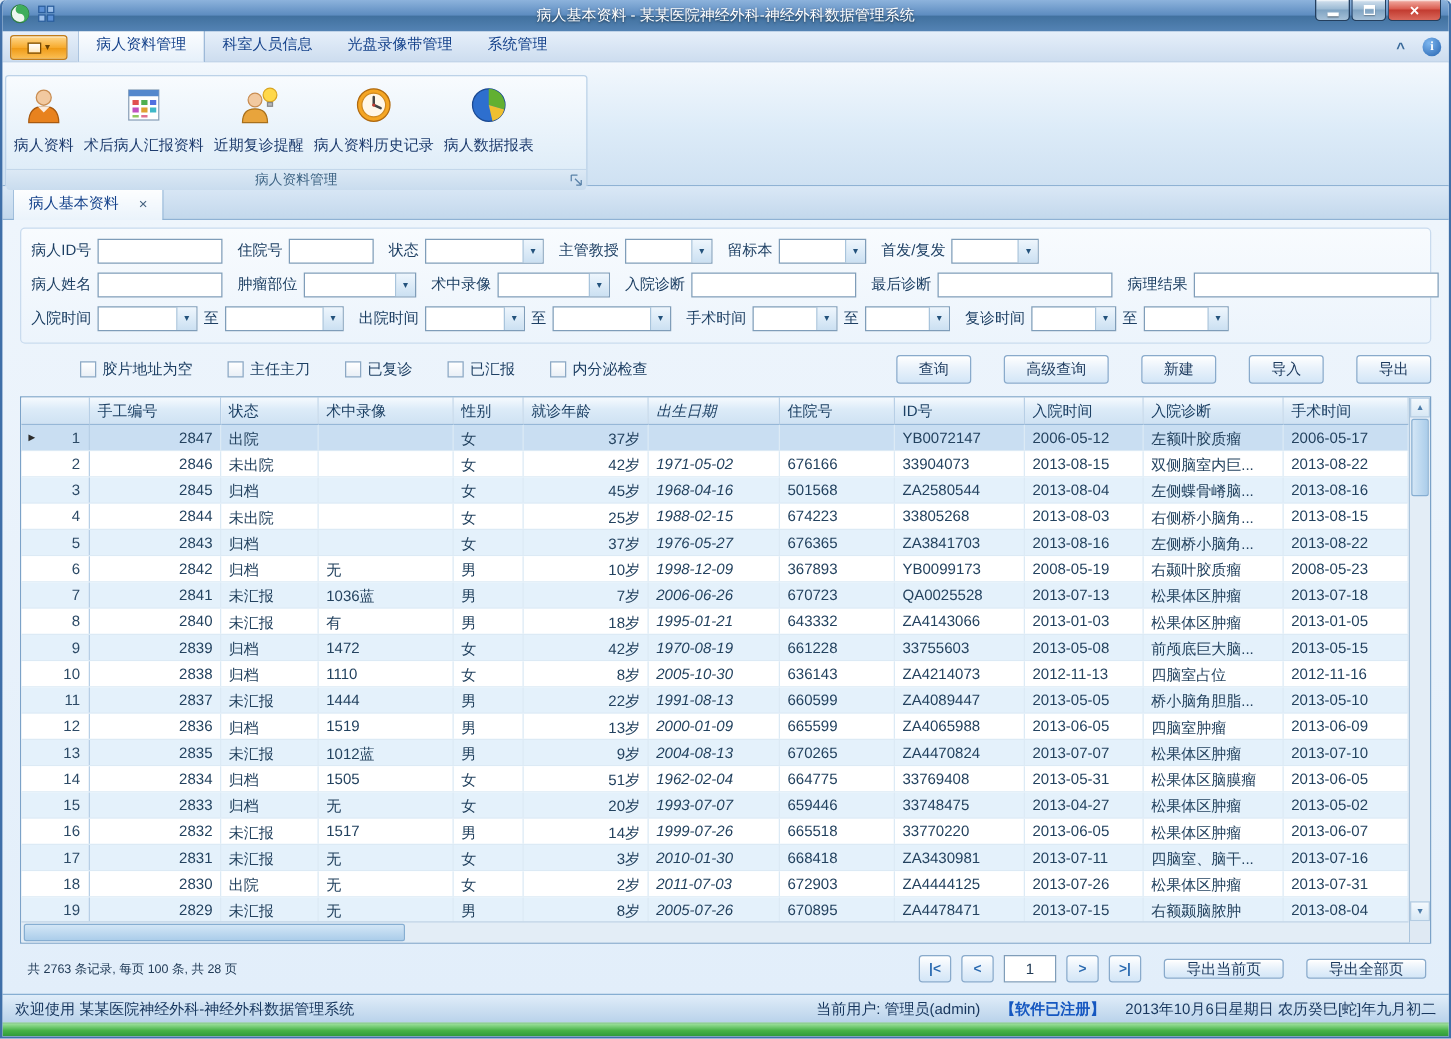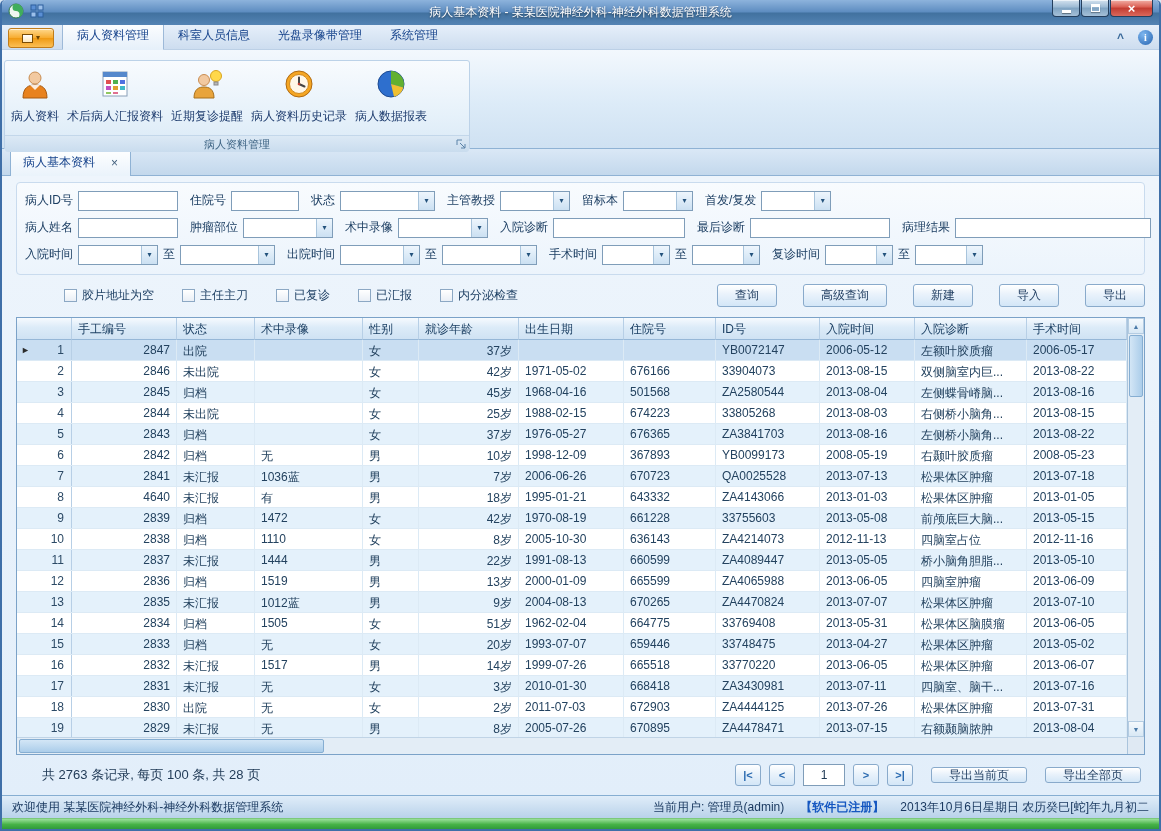"出生日期" .c6 { font-style: none -> italic }
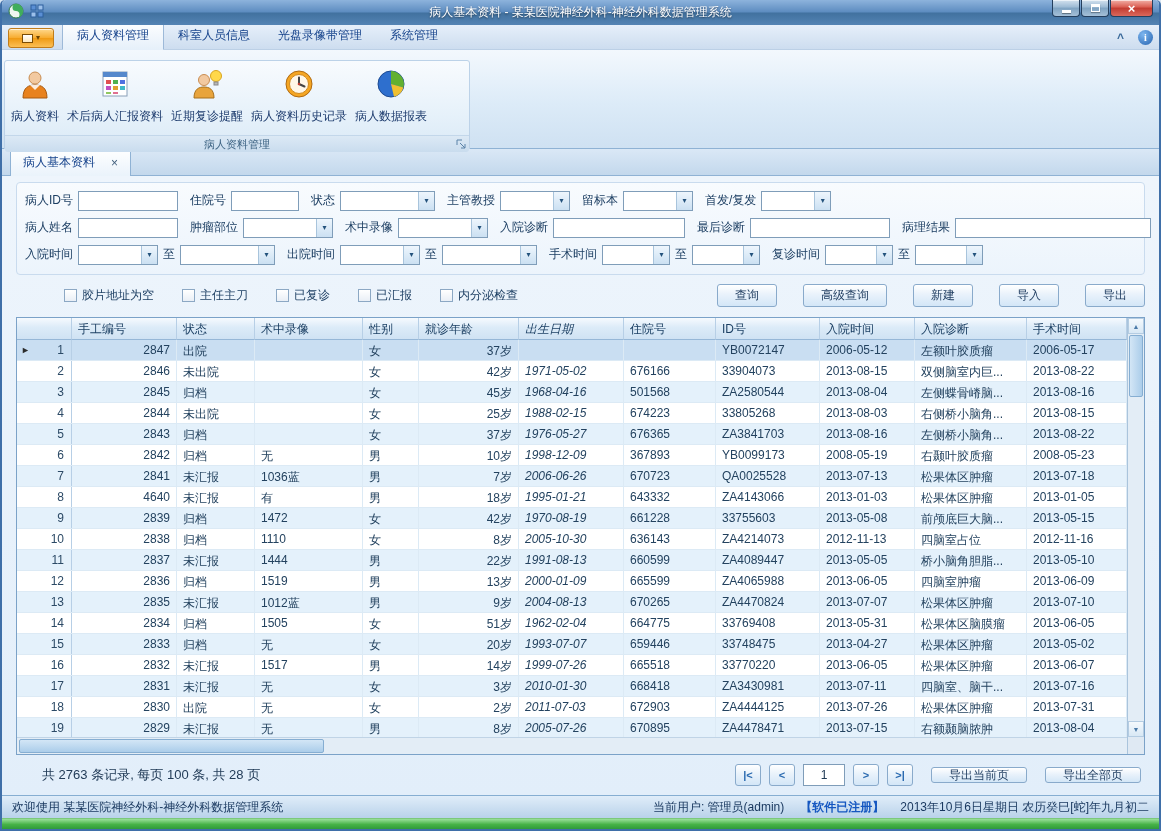"4640" div.gc { text: 4640 -> 2840 }
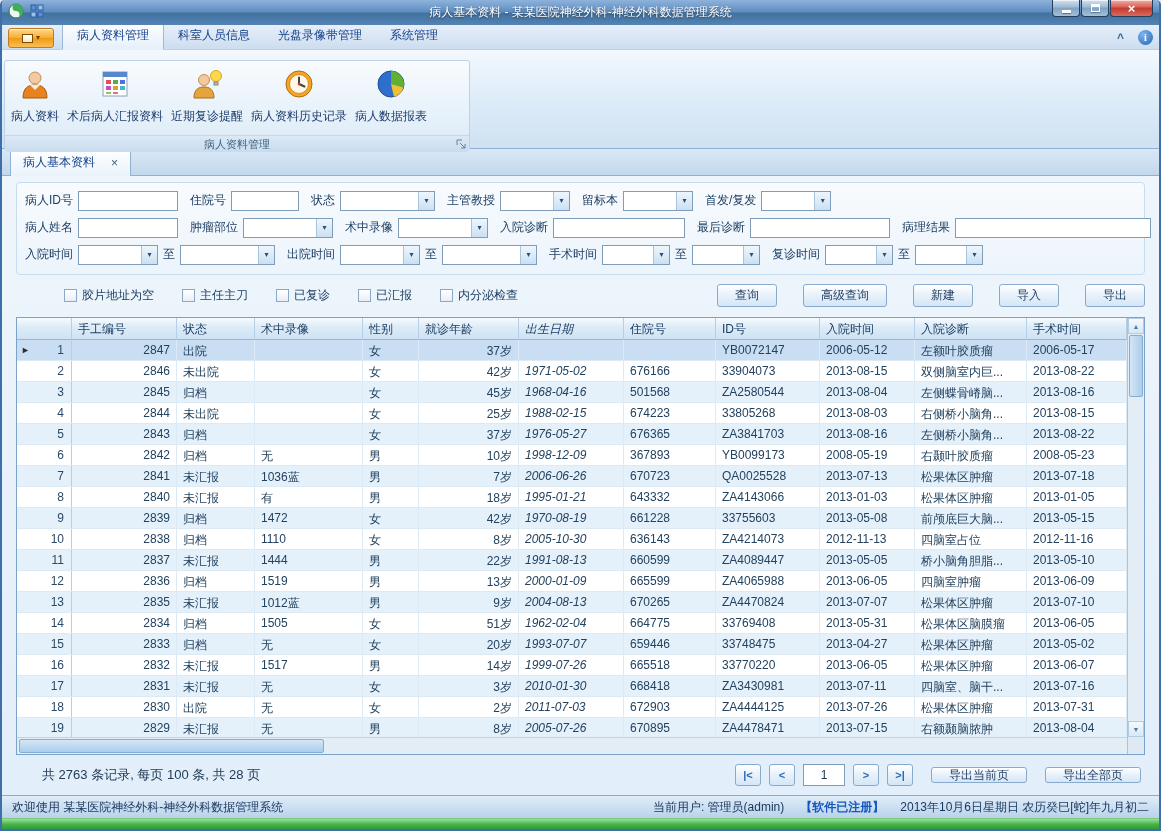"共 2763 条记录, 每页 100" .summary { font-size: 13px -> 10px; margin-left: 22px -> 2px }
